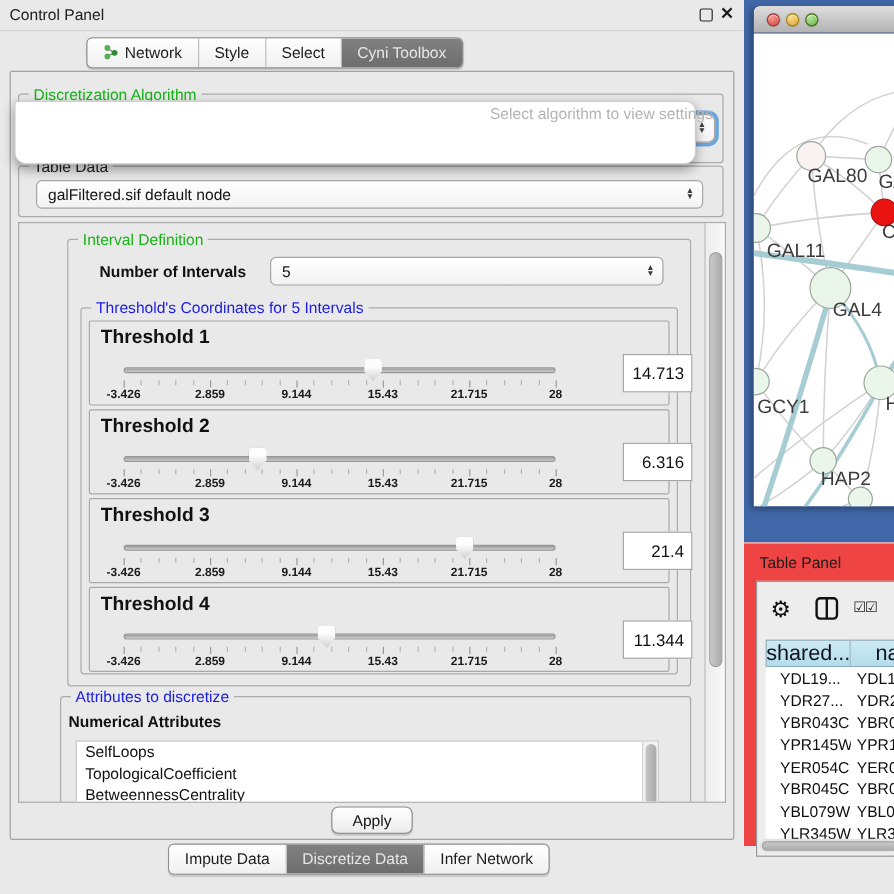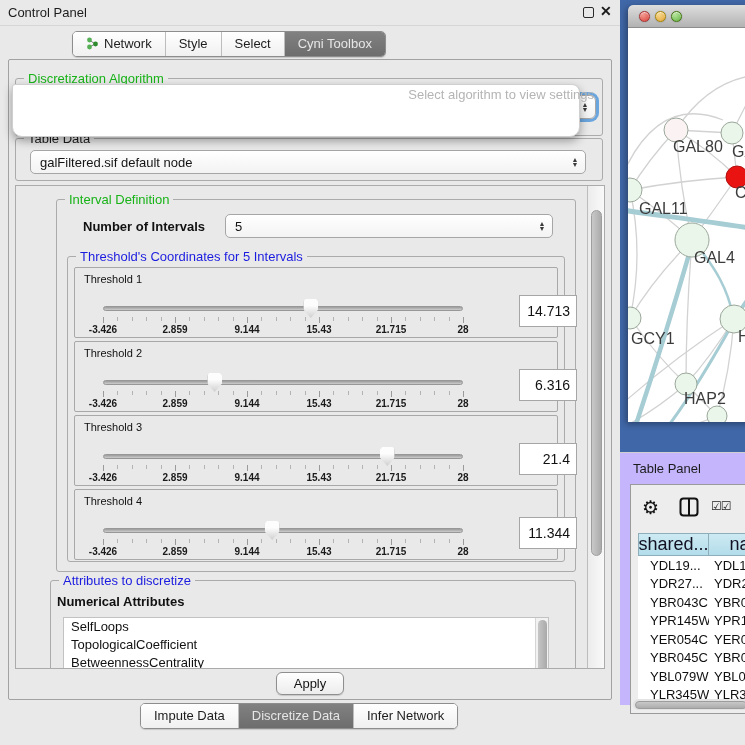"Threshold 1" .thr-label { font-size: 11px -> 16px; font-weight: normal -> bold }
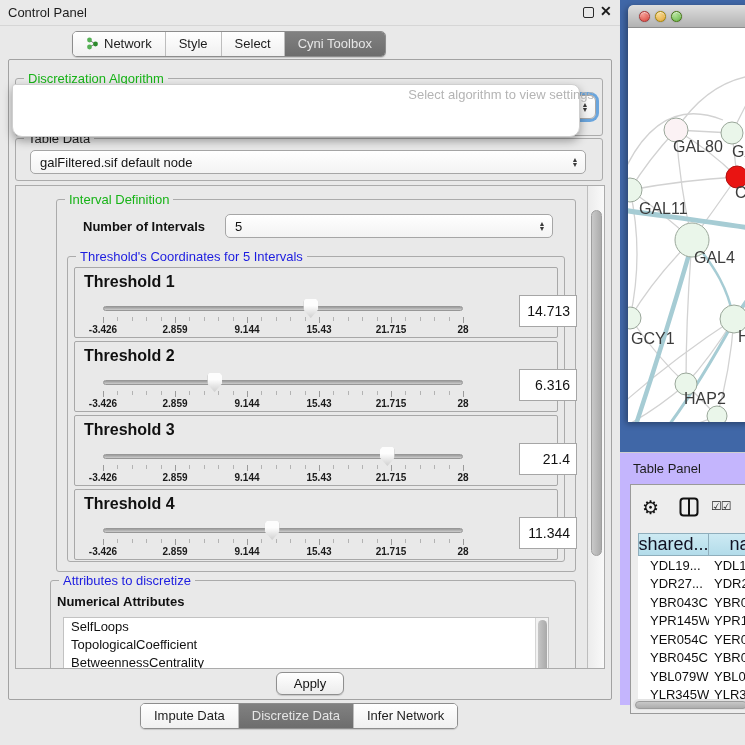"Table Panel" #table-panel-region { background: #c4b5fd -> #ef4444 }
